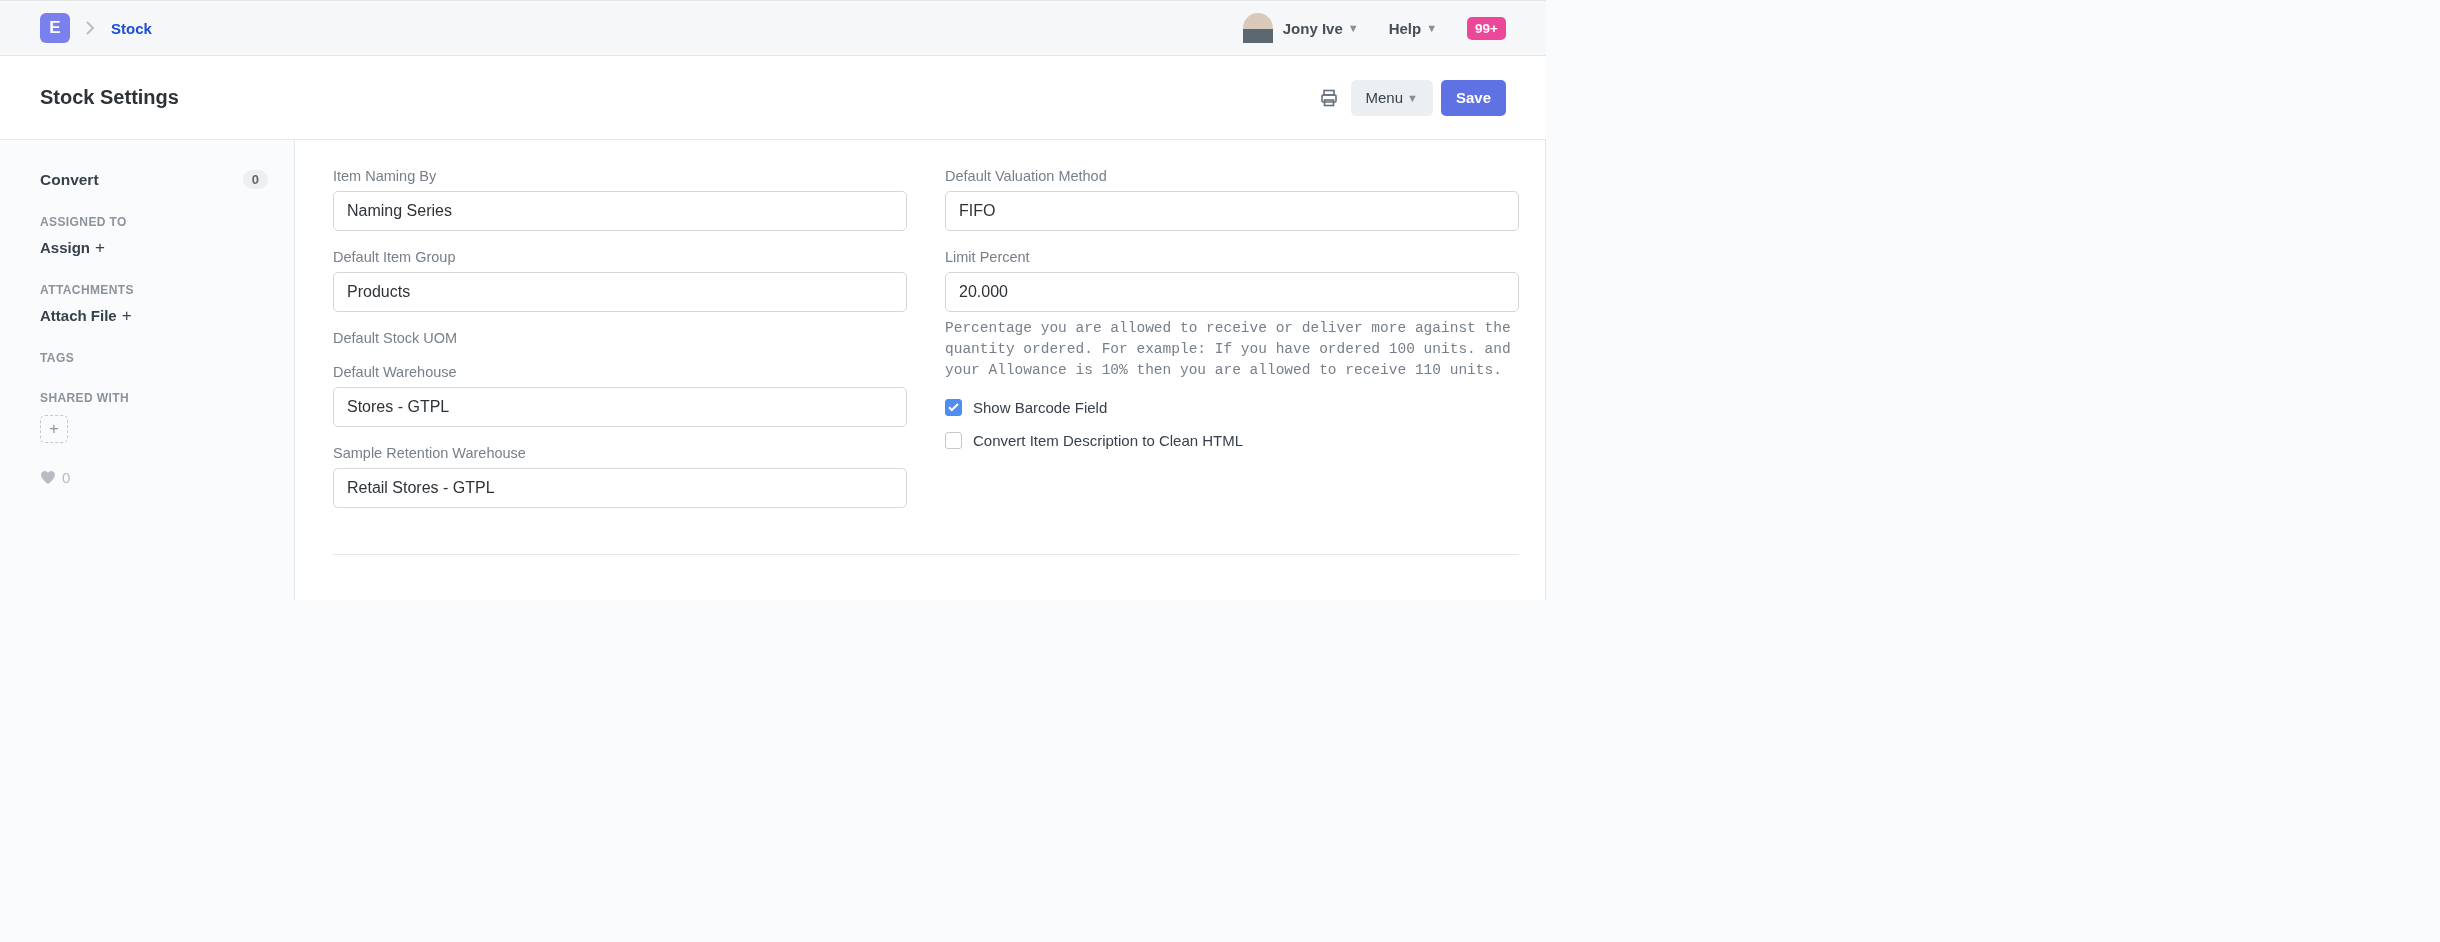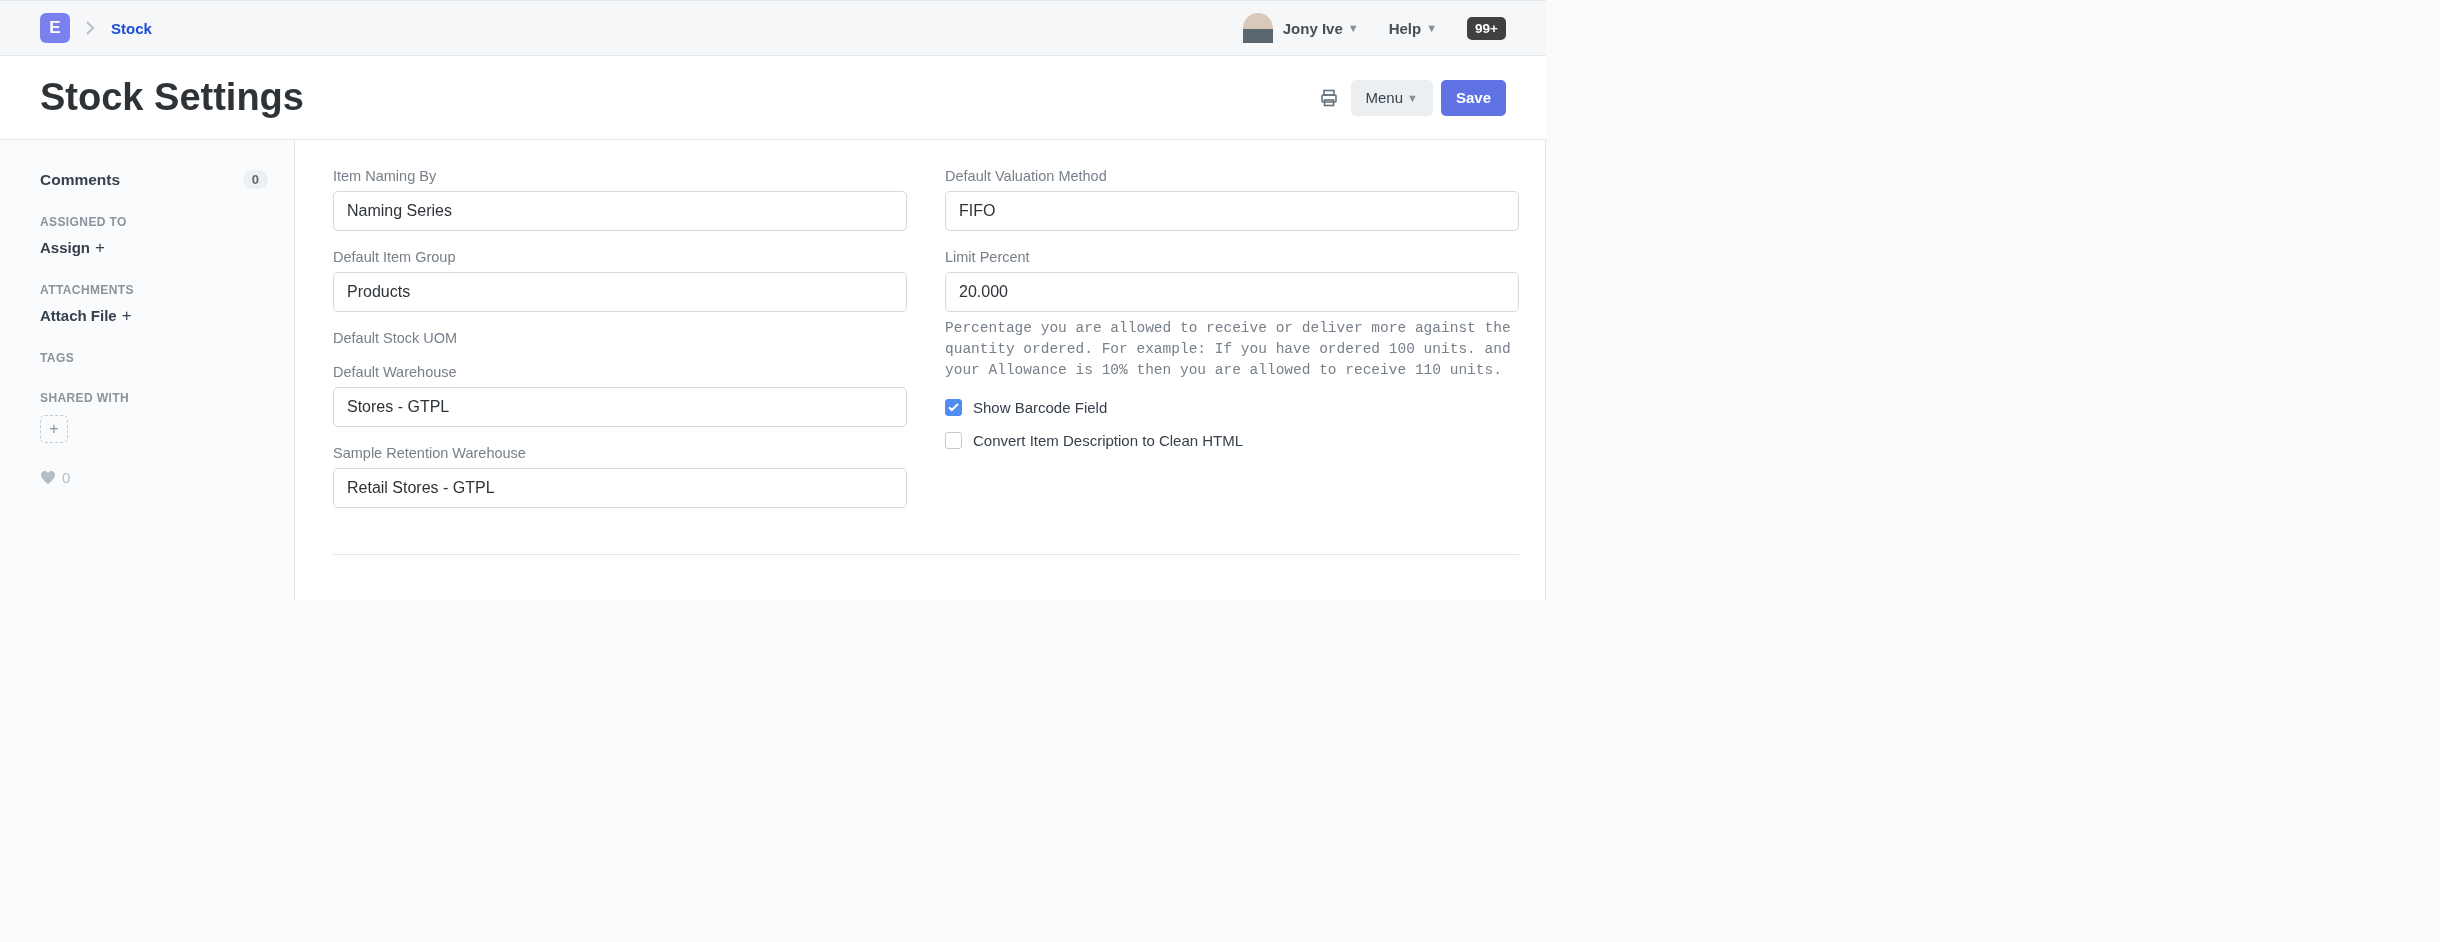"99+" .notif-badge { background: #404040 -> #ec4899 }
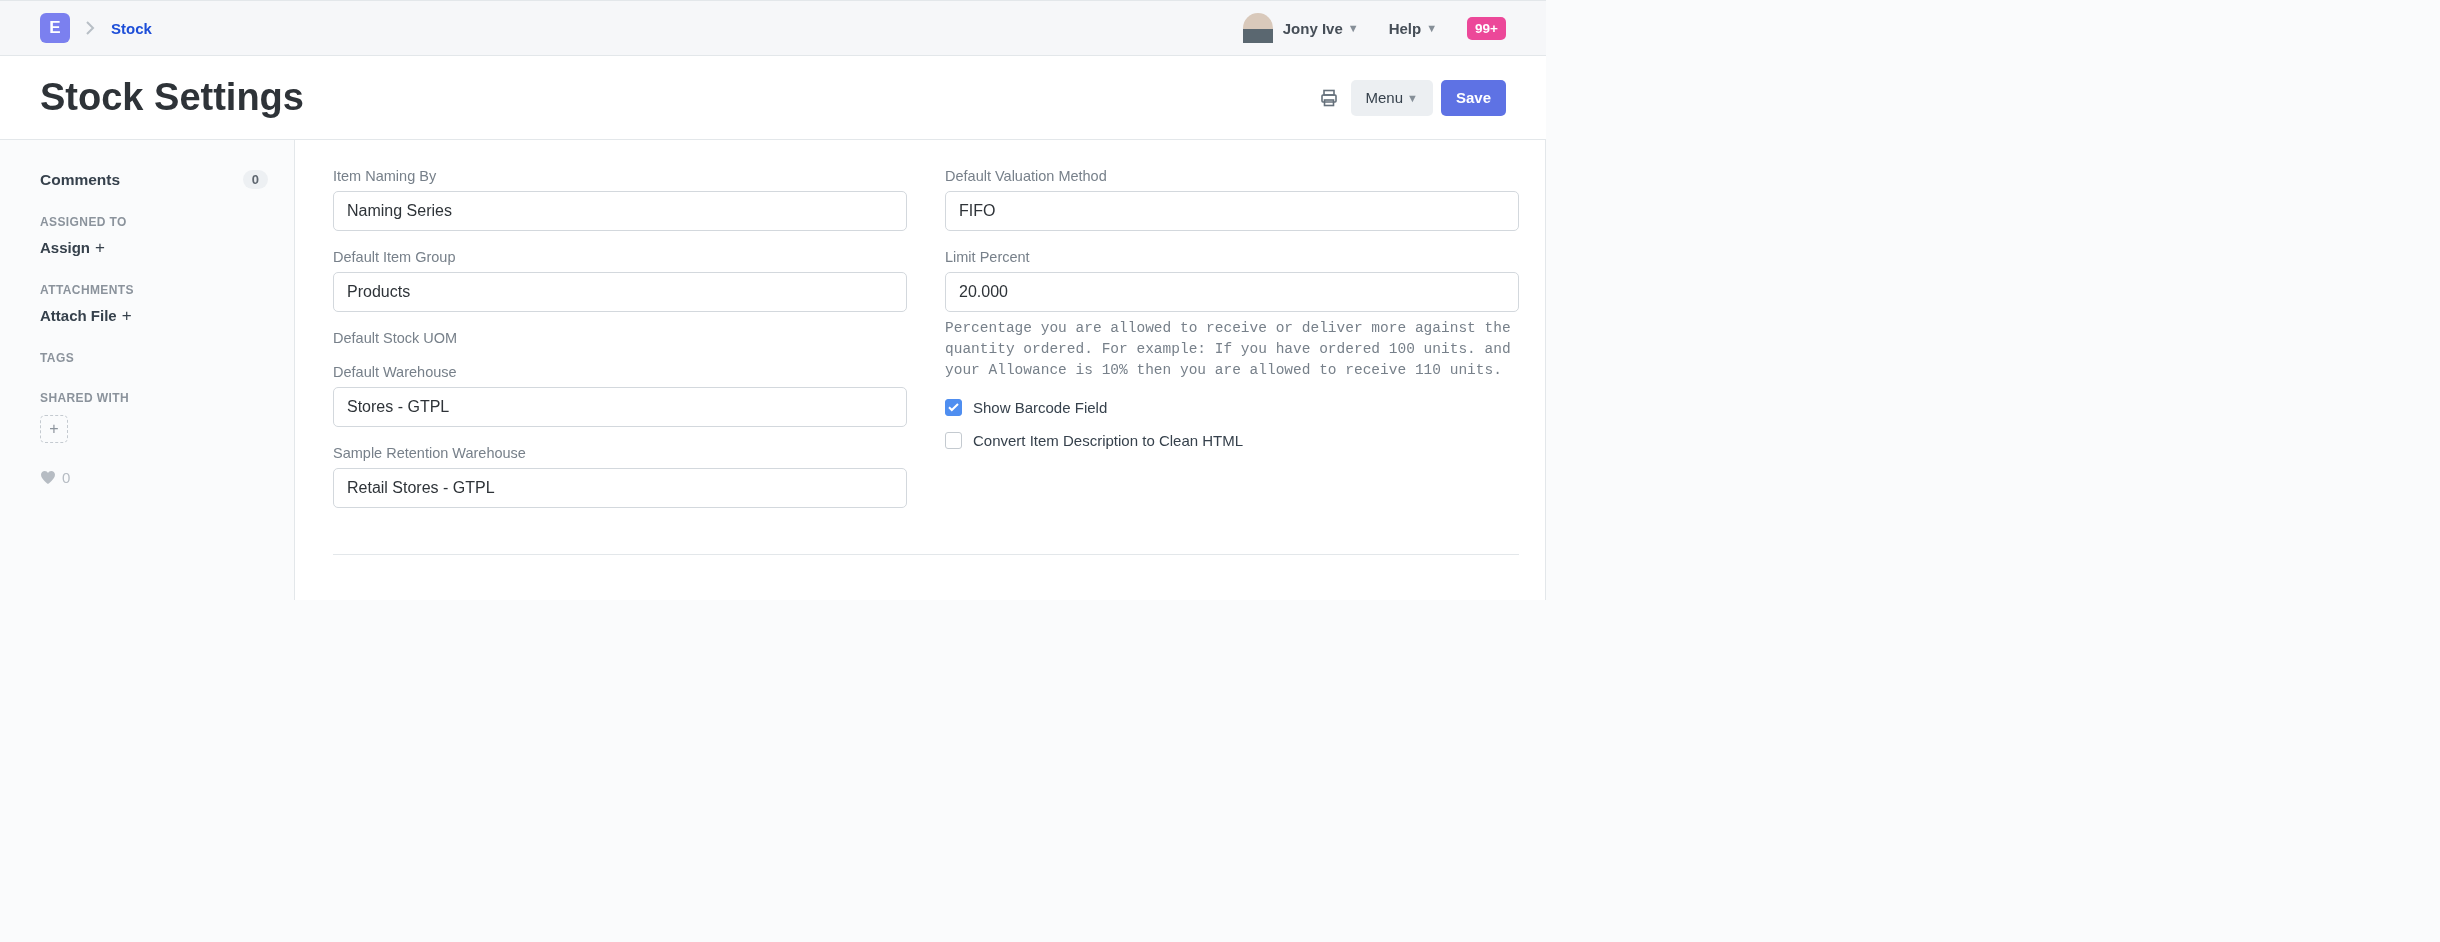"Stock Settings" .page-title { font-size: 38px -> 20px }
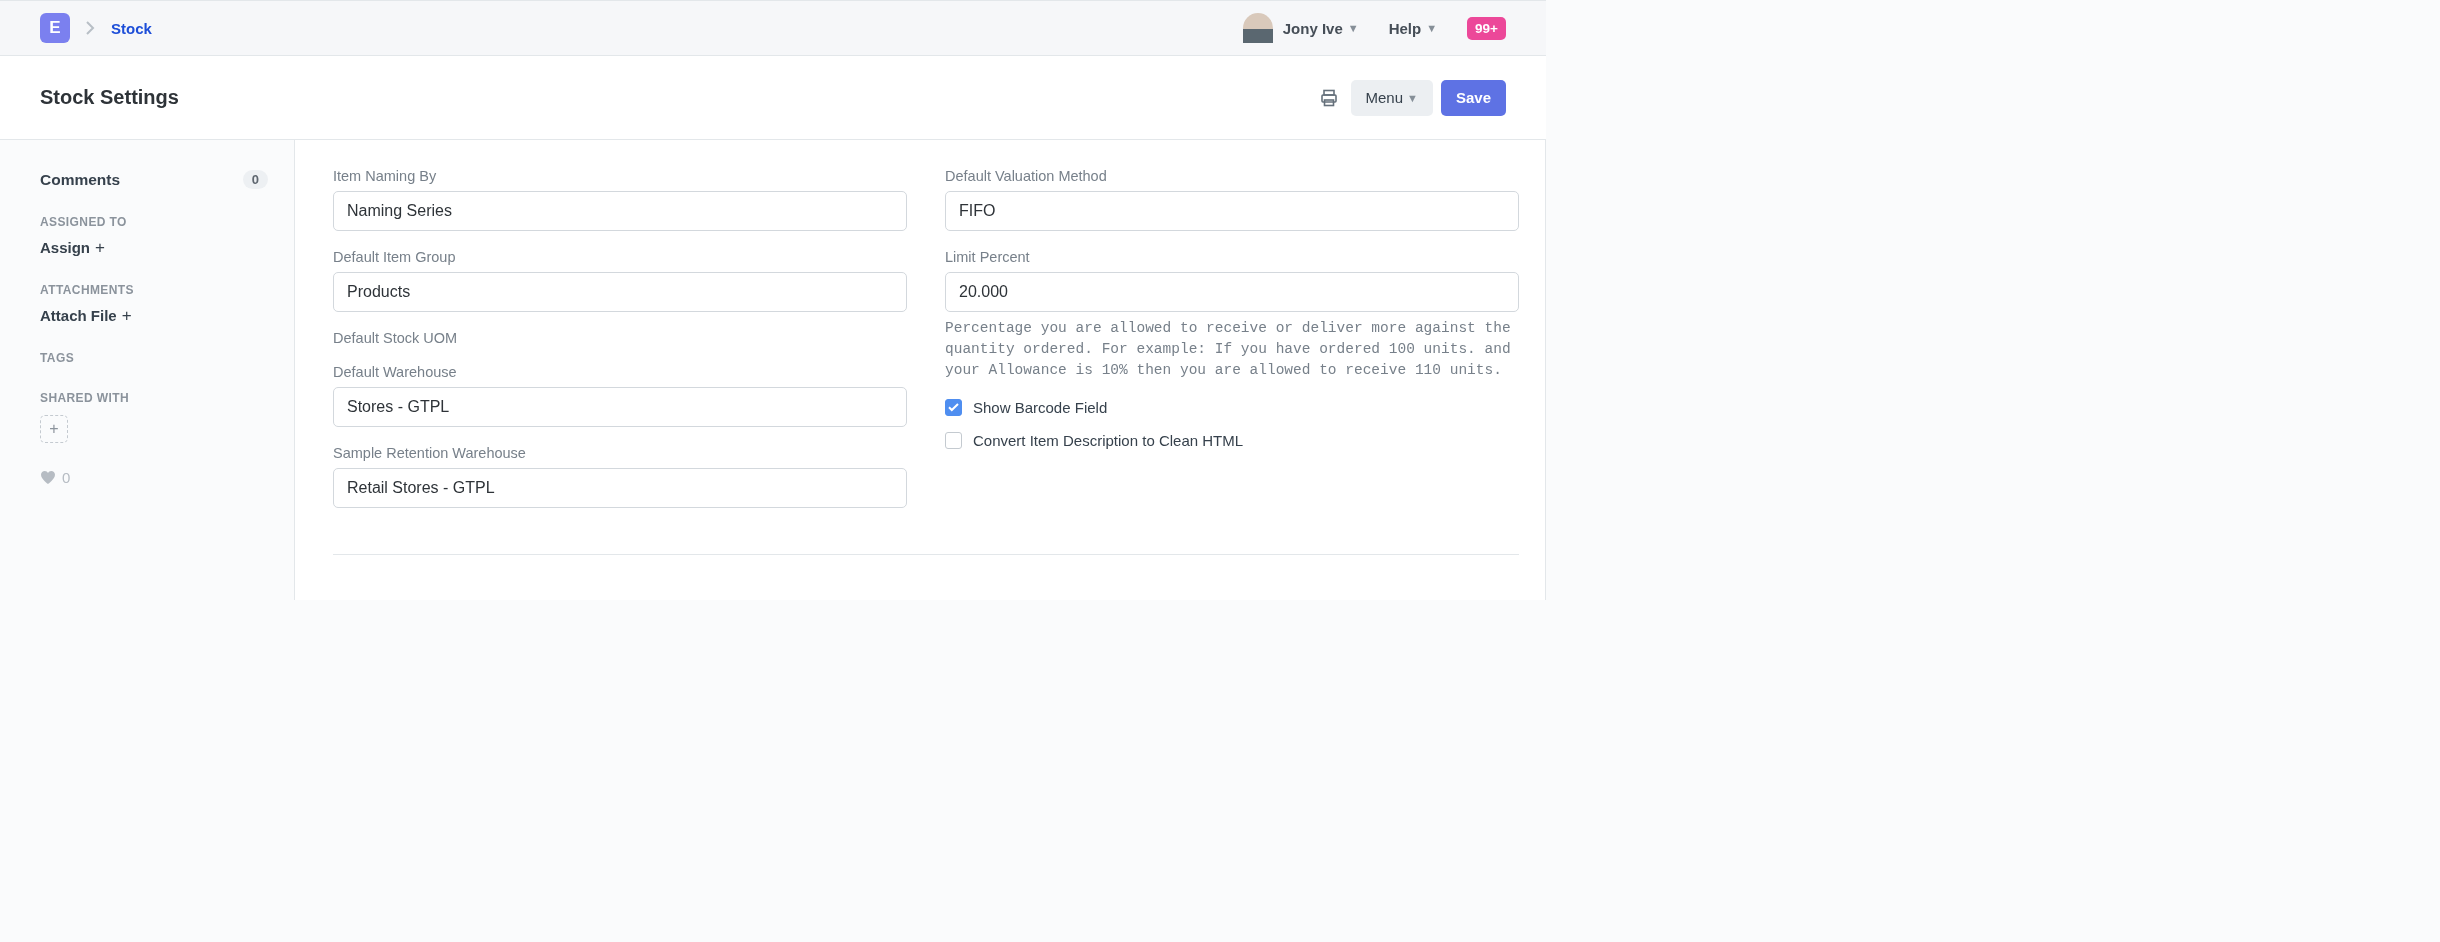"Comments" span.side-strong { text: Comments -> Convert }
